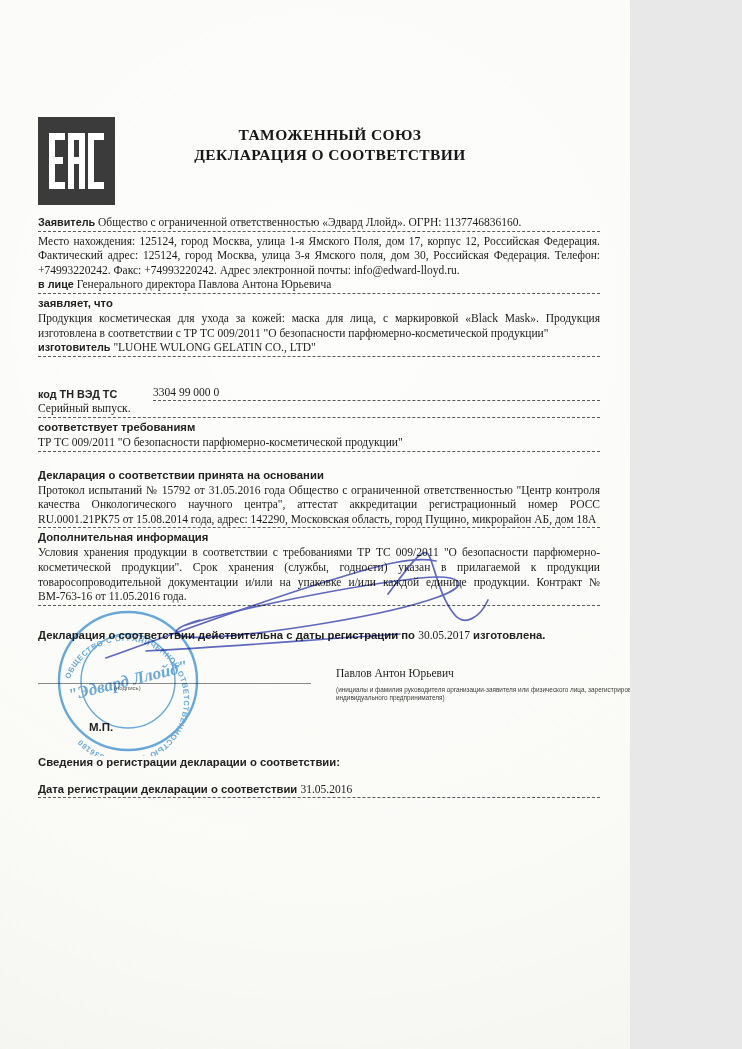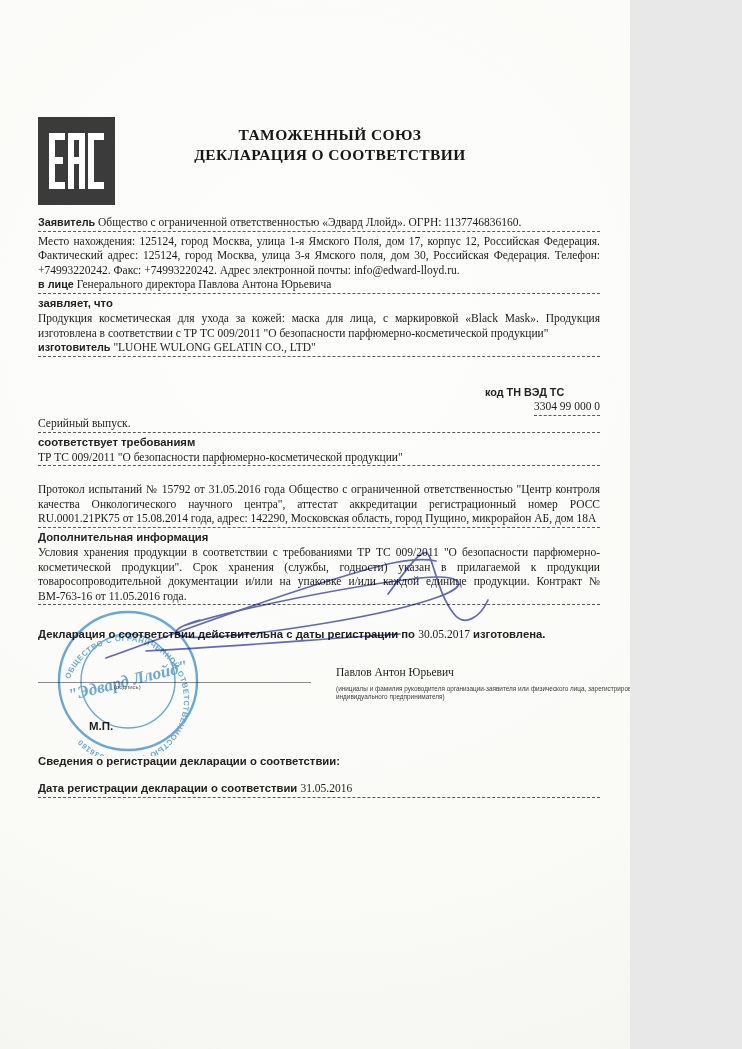"код ТН ВЭД ТС" .code-row { flex-direction: column -> none }
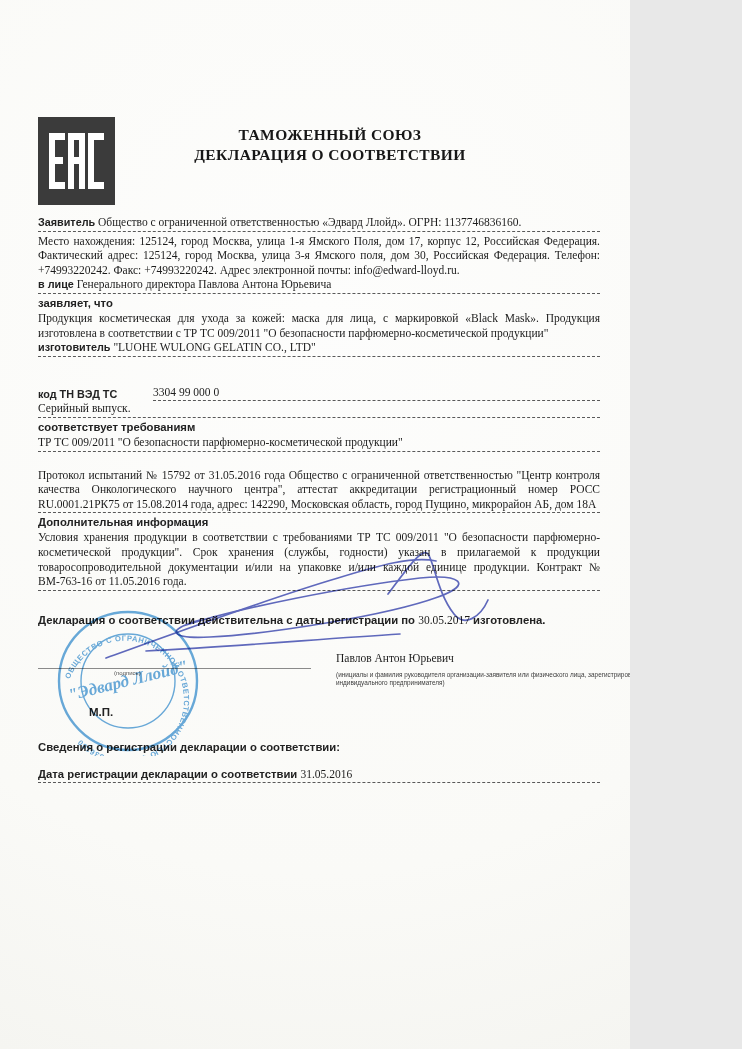"Декларация о соответствии принята на" div.bsection { html: none -> <div>Декларация о соответствии принята на основании</div> }
